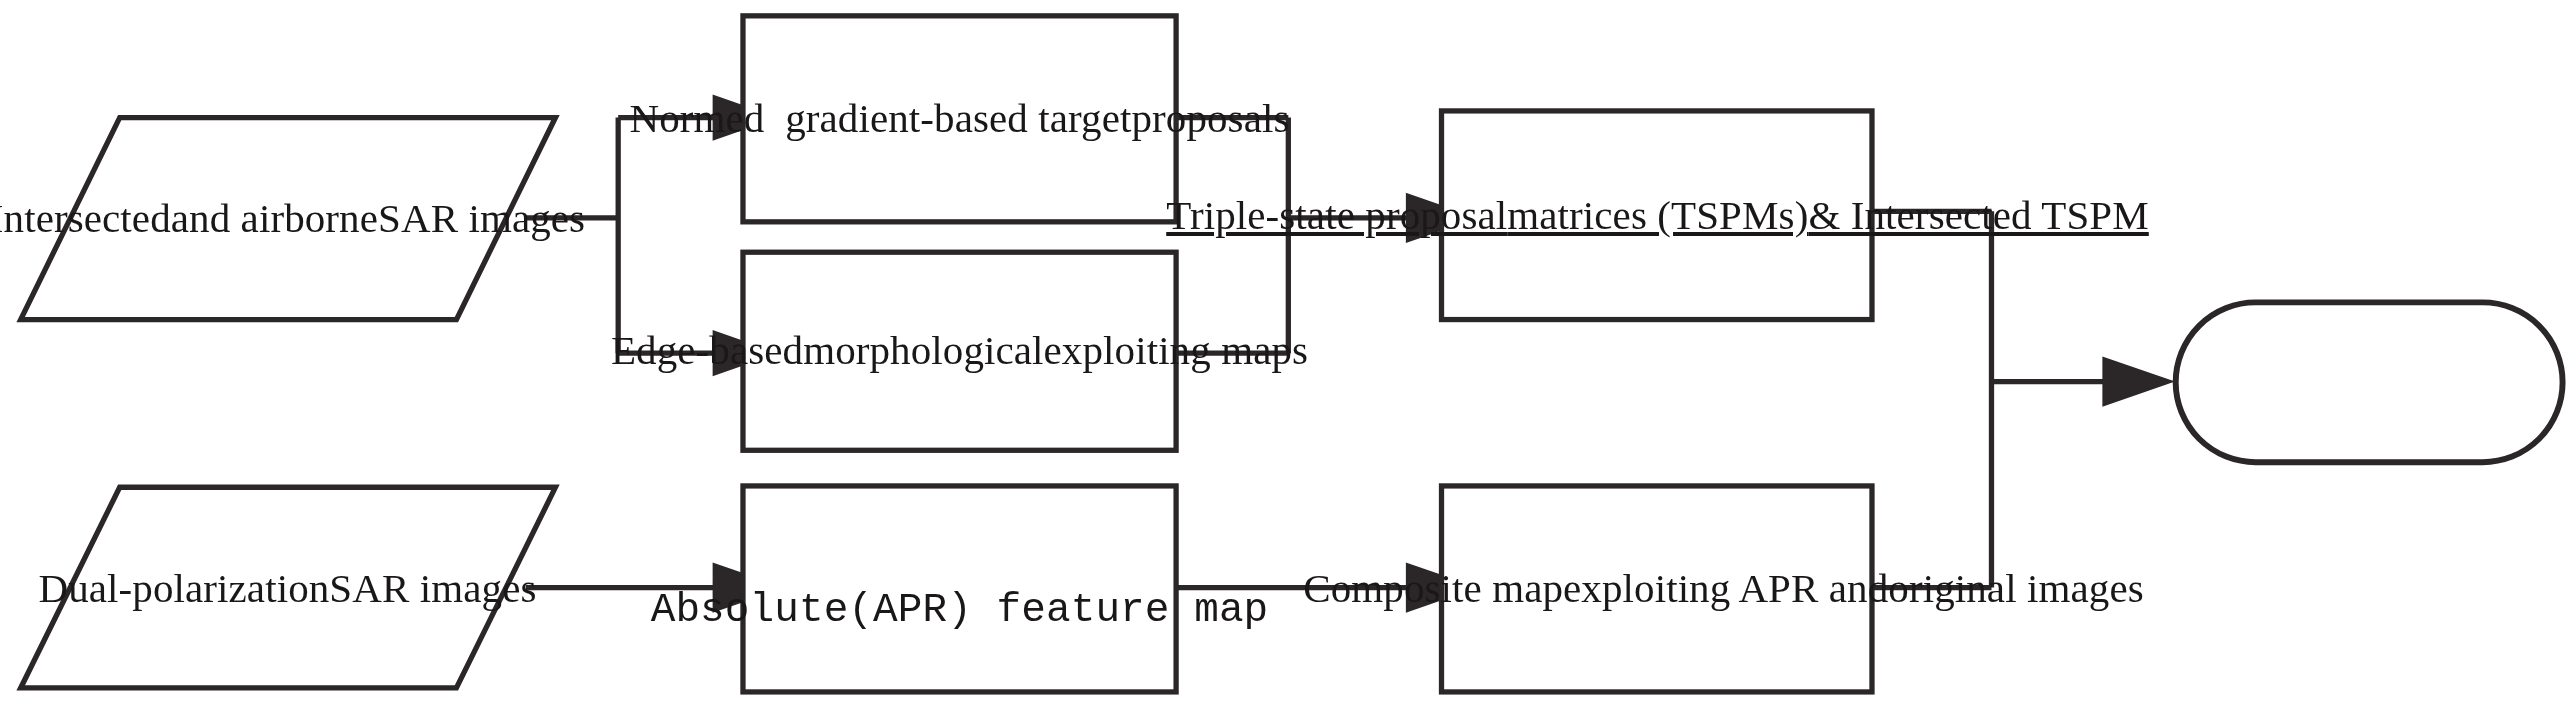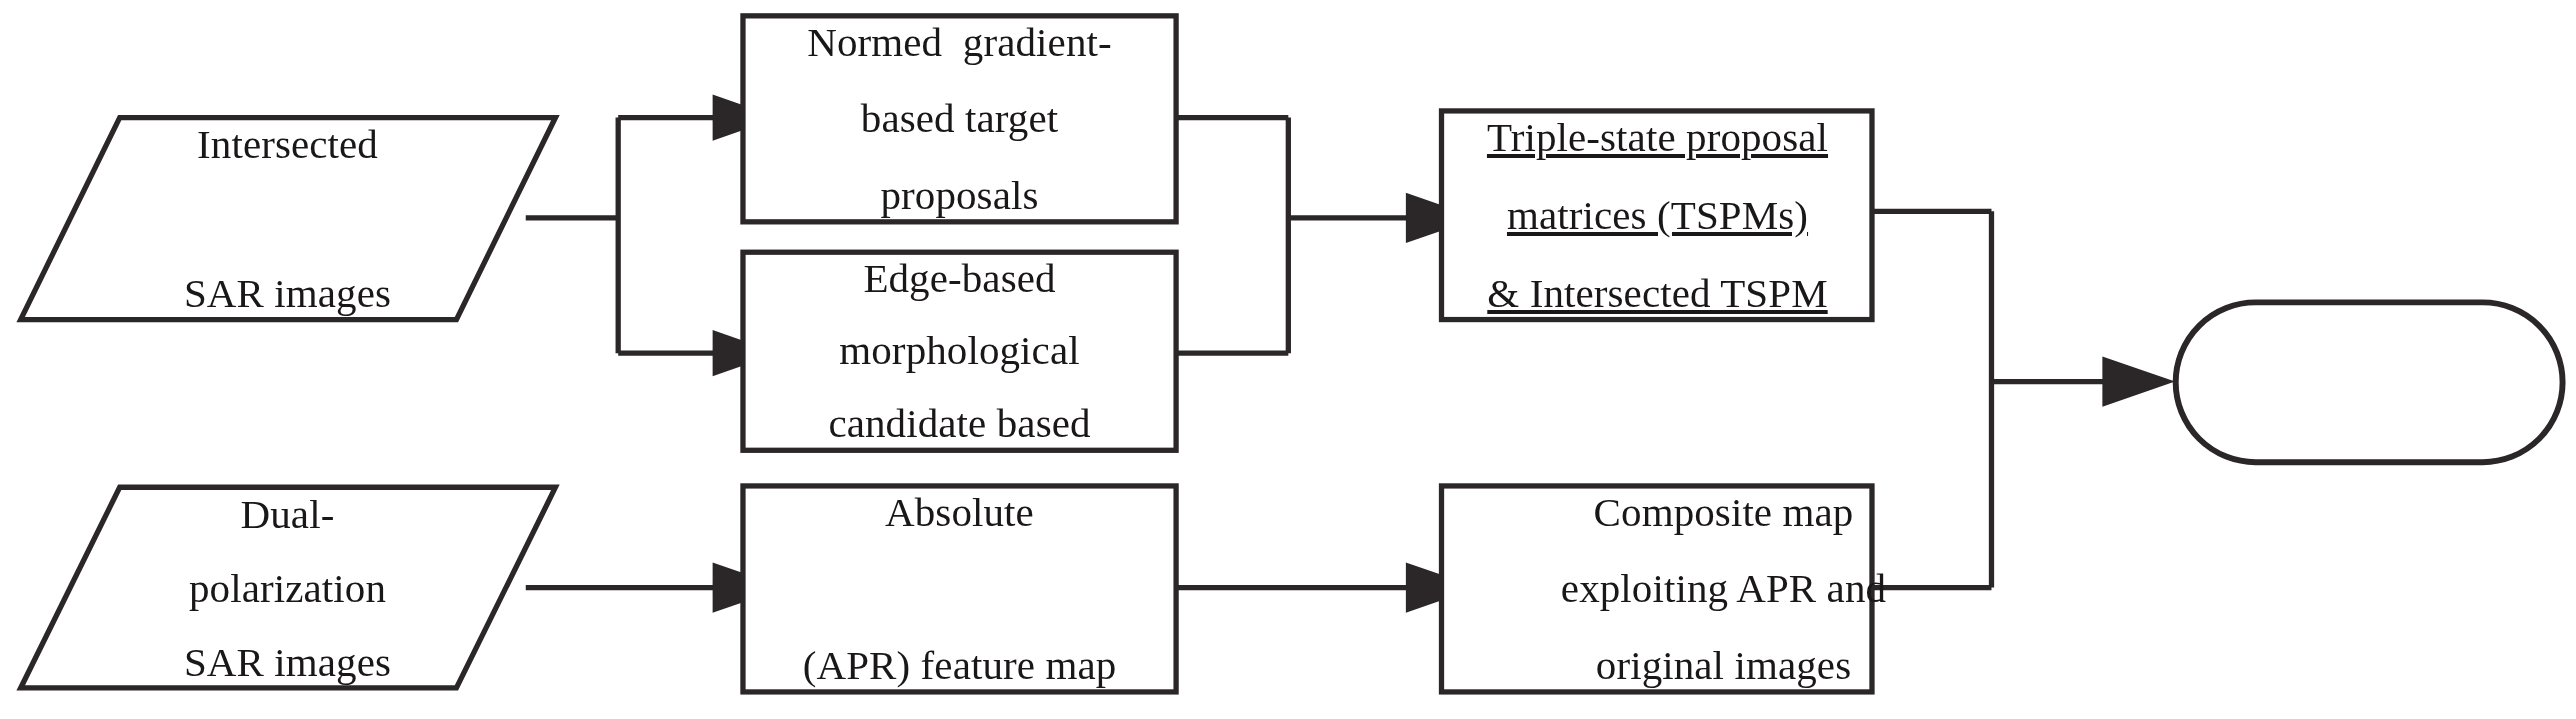"Normed gradient-" .node-label { flex-direction: column -> row; justify-content: space-between -> center }
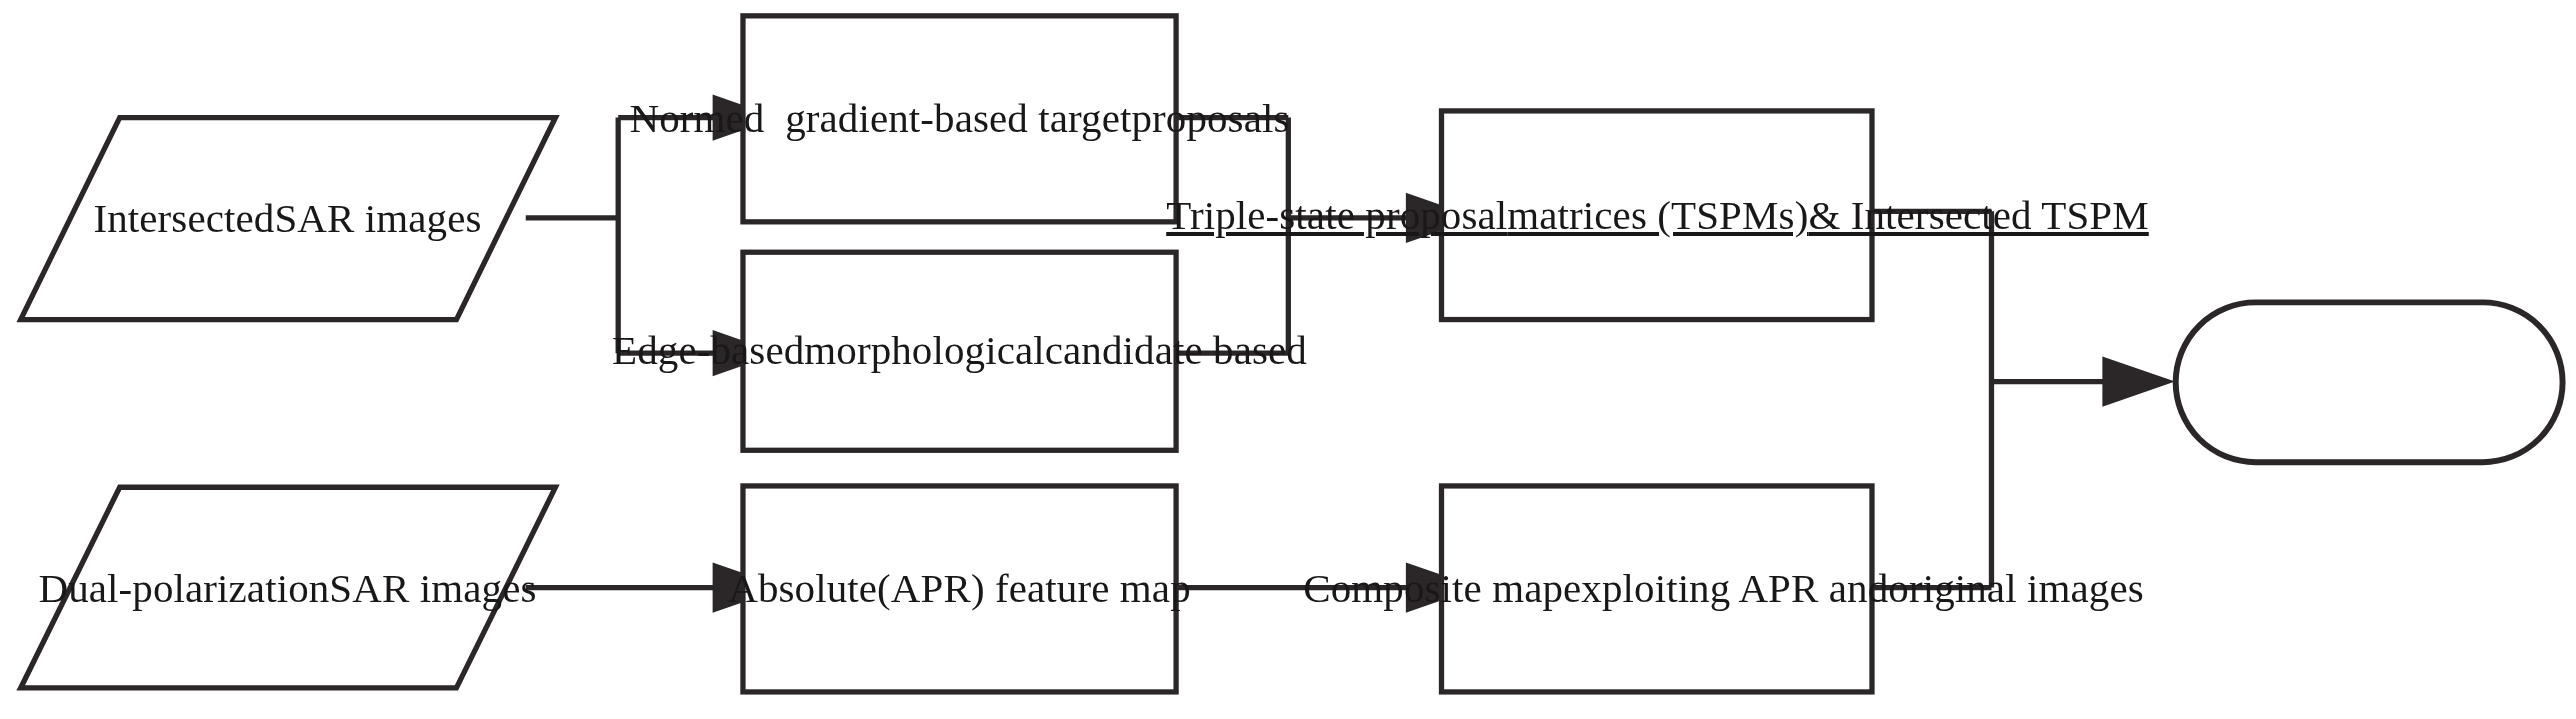"and airborne" span.line { html: none -> <span>and airborne</span> }
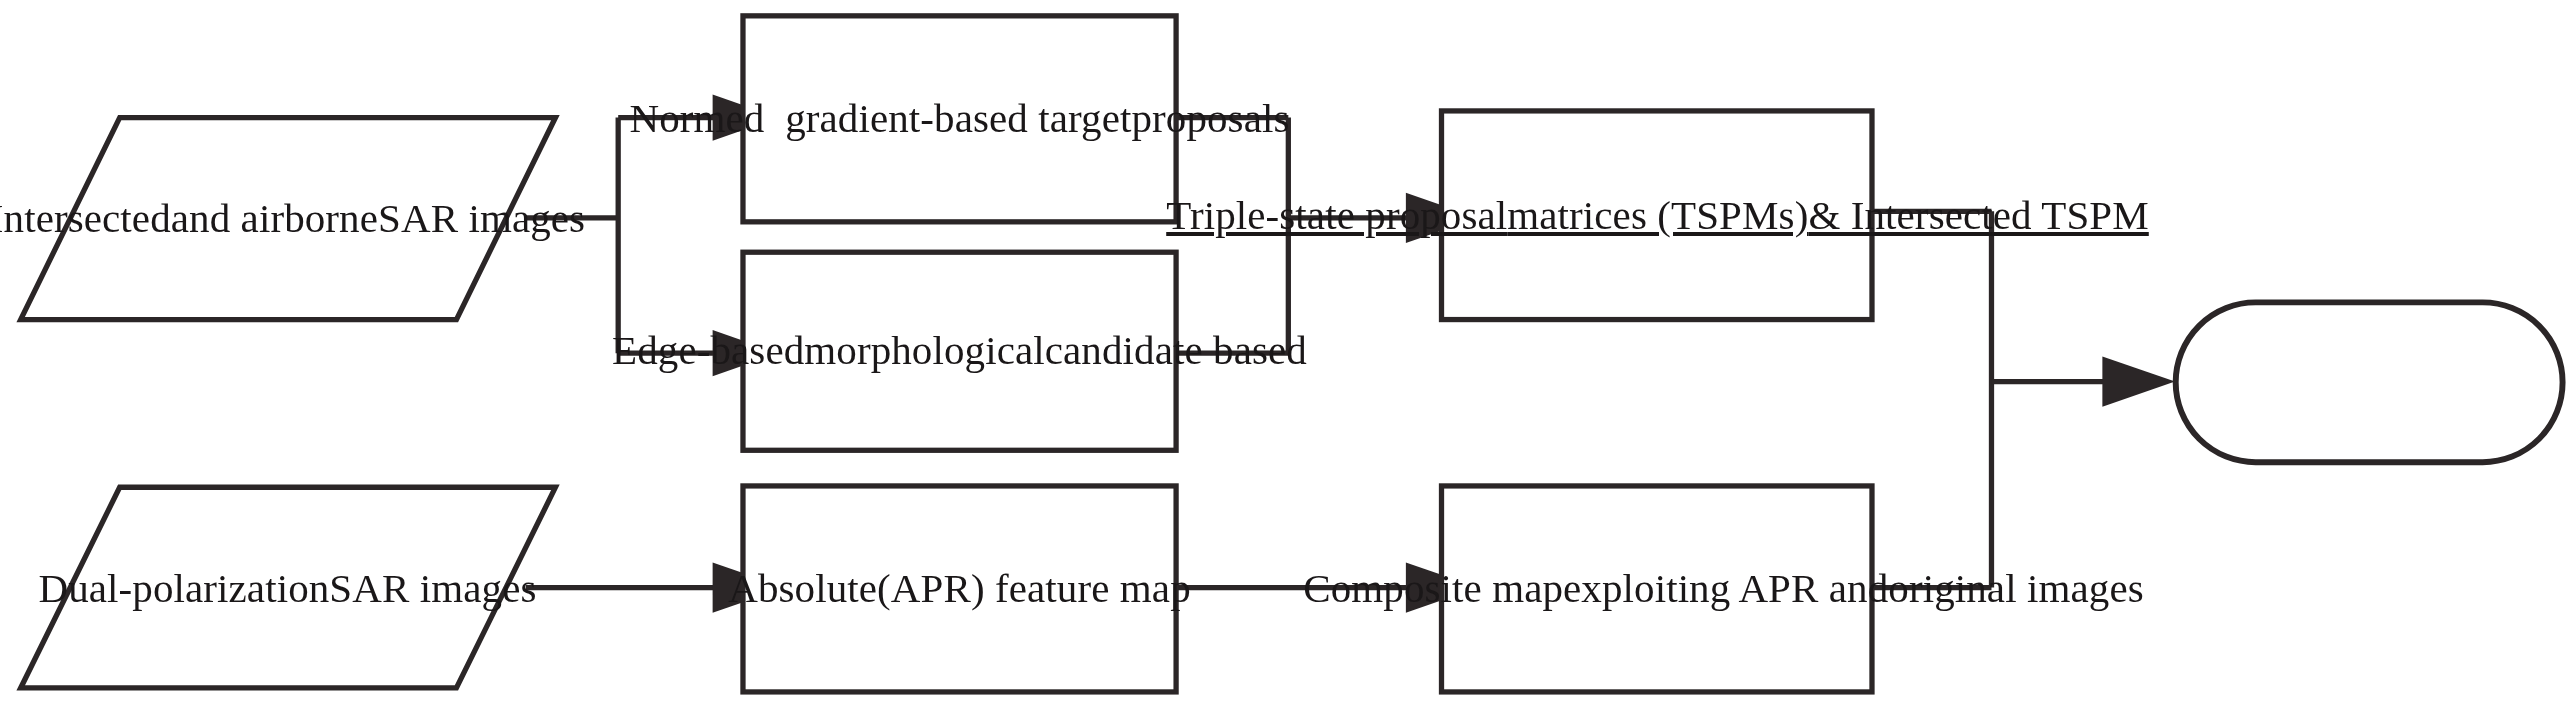"candidate based" span.line { text: candidate based -> exploiting maps }
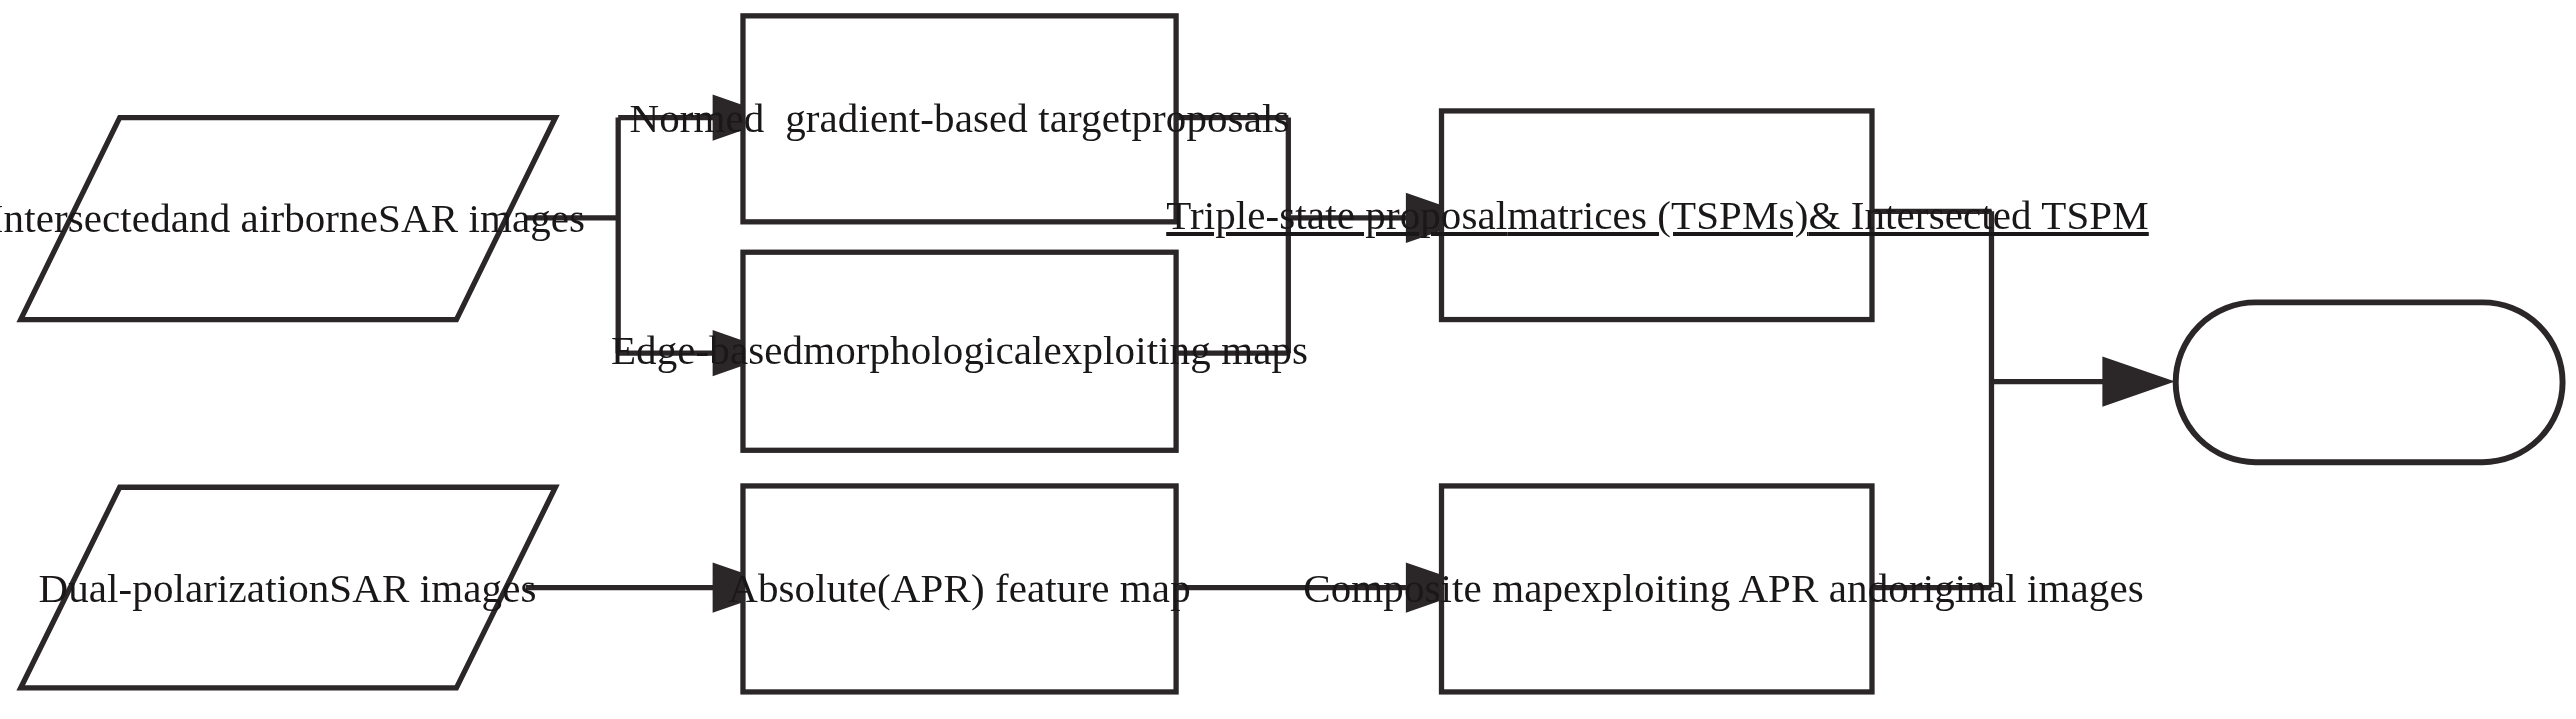"Absolute" div.node-label { font-family: none -> Liberation Mono, monospace; top: 486px -> 508px }
